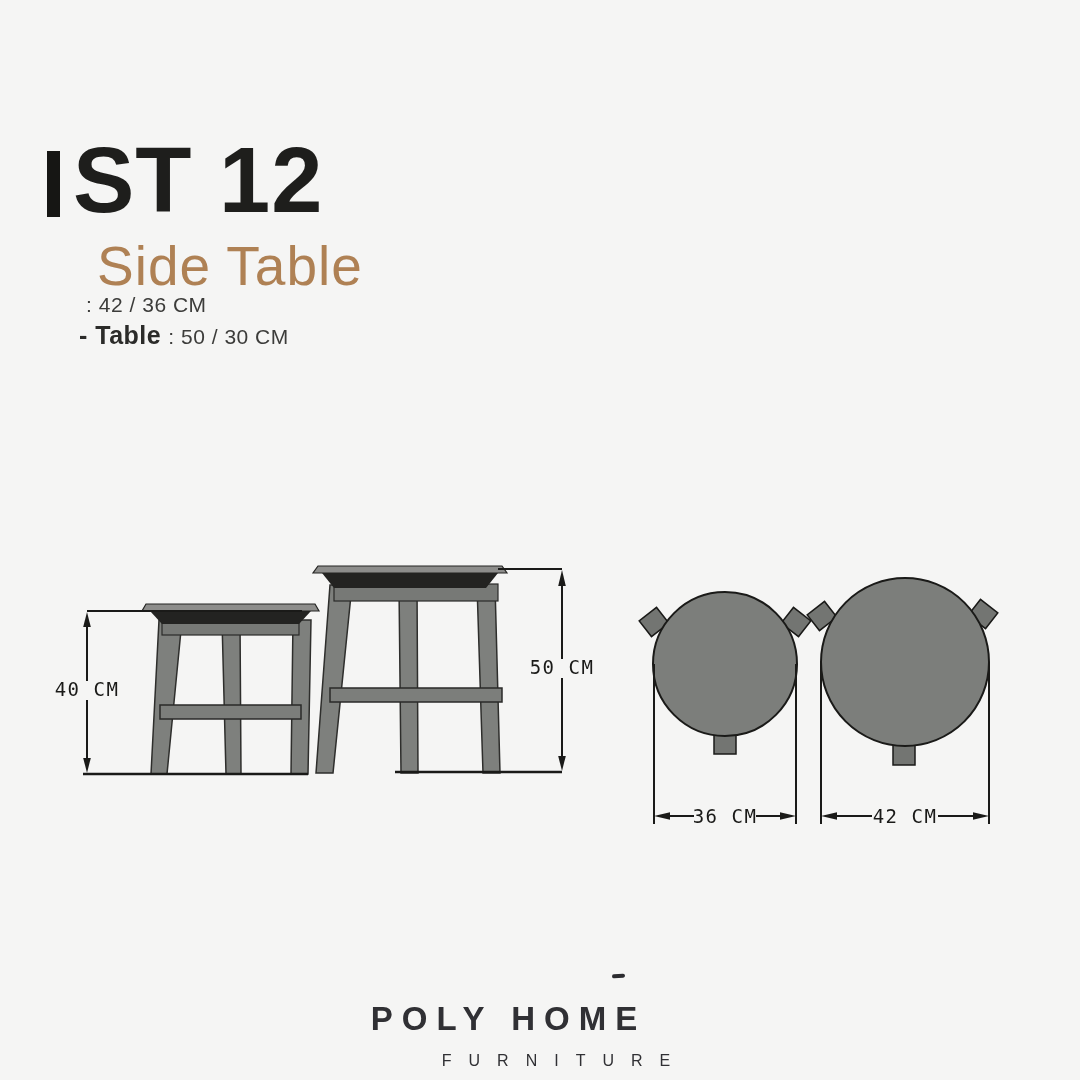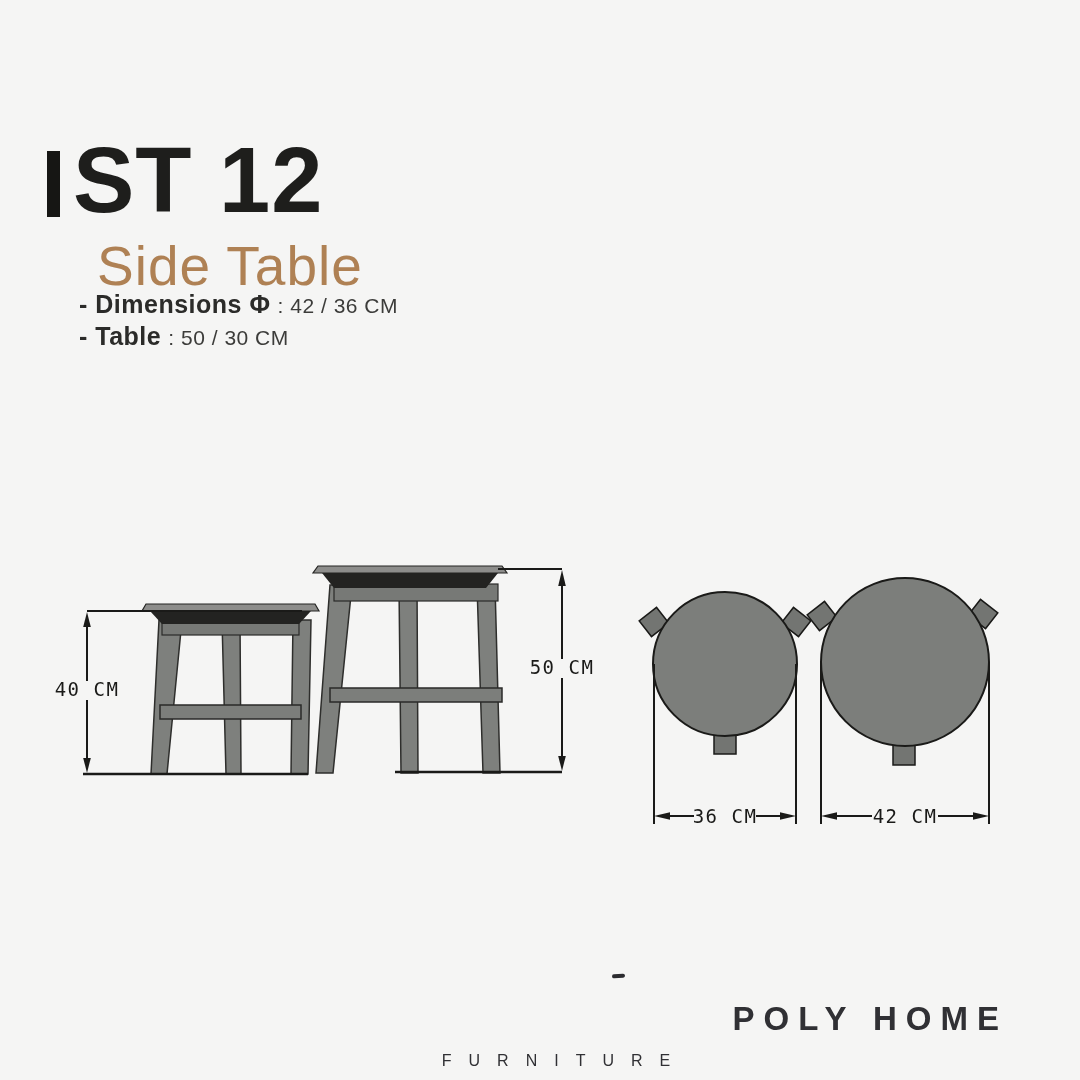"- Dimensions Φ" span.spec-label { html: <span>- Dimensions Φ</span> -> none }
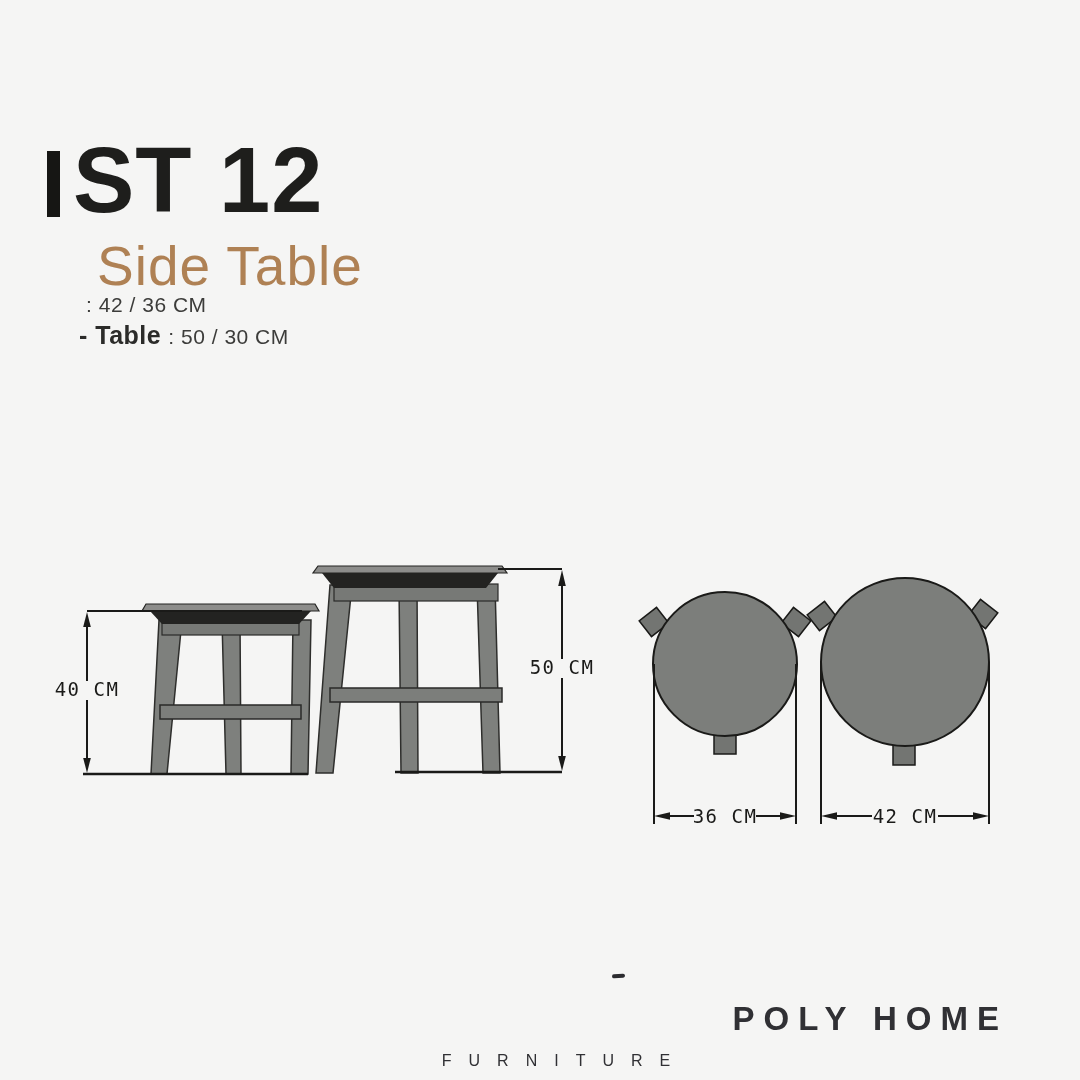"POLY HOME" .brand { text-align: right -> center }
